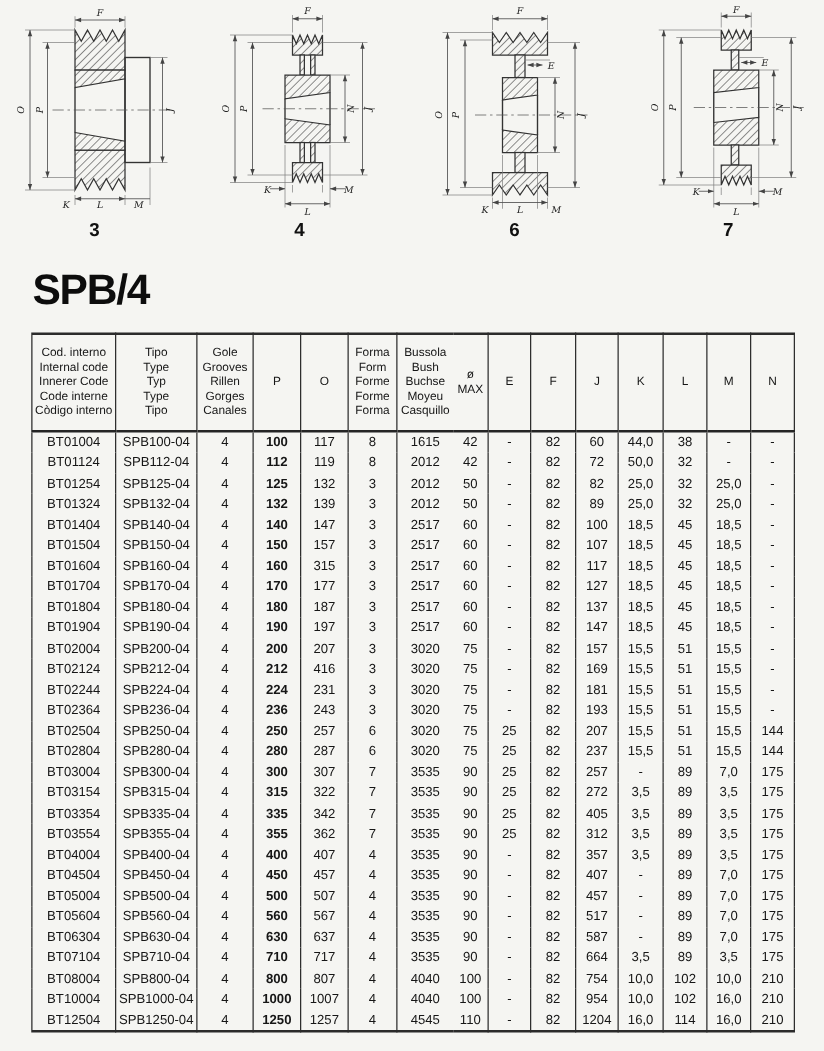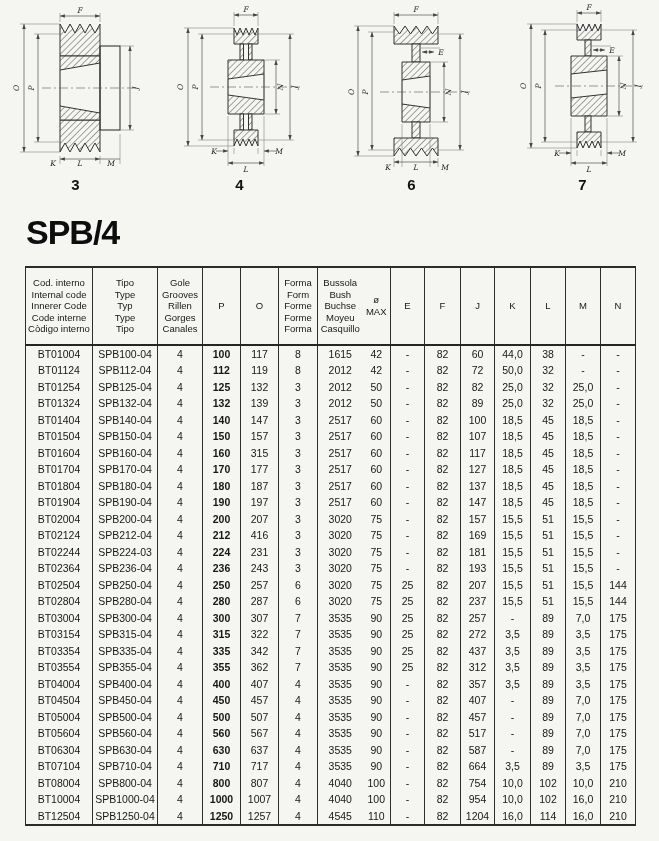"SPB224-03" td { text: SPB224-03 -> SPB224-04 }
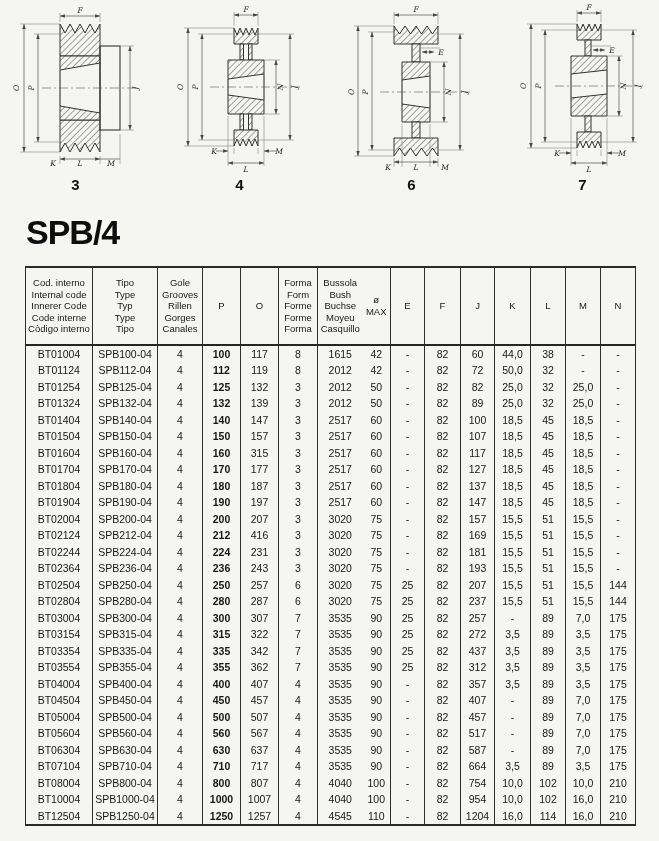"437" td { text: 437 -> 405 }
